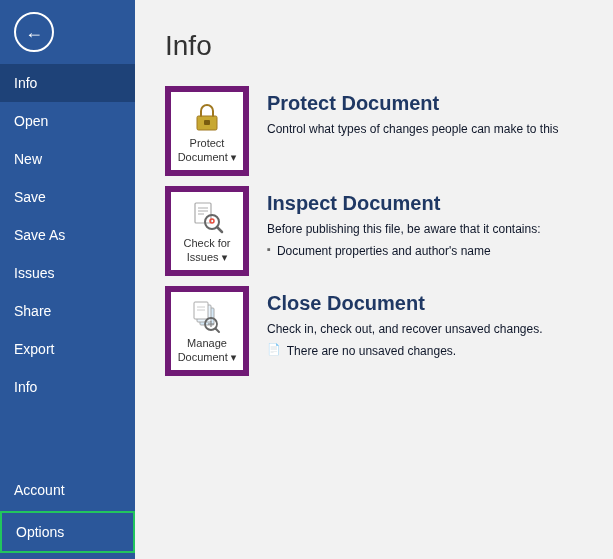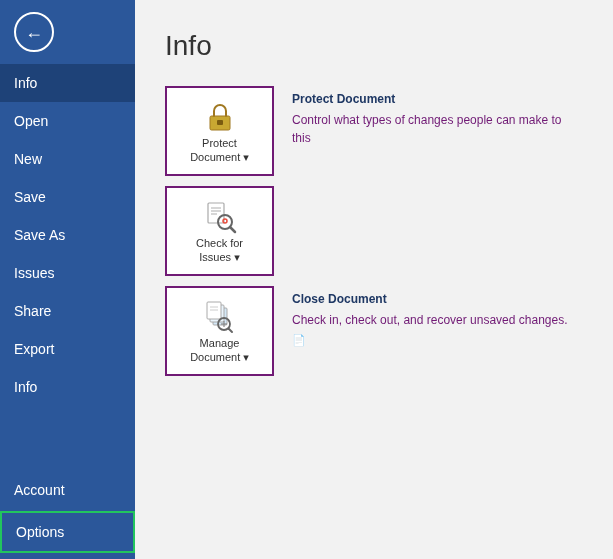"Protect Document" .card-title { font-size: 12px -> 20px }
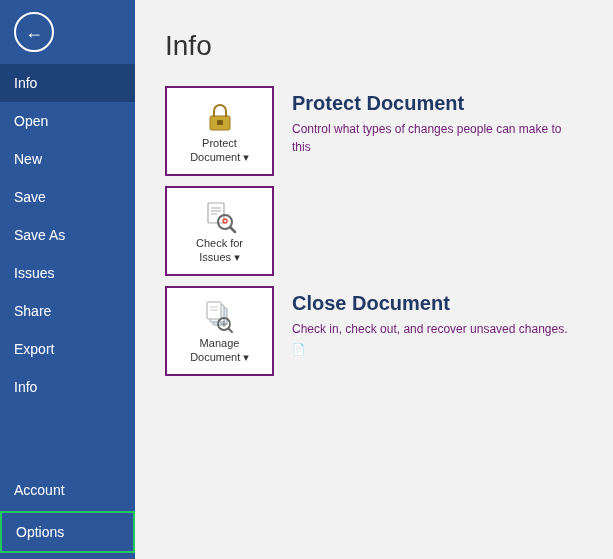"Control what types of changes" .card-desc { color: #701a75 -> #0f172a }
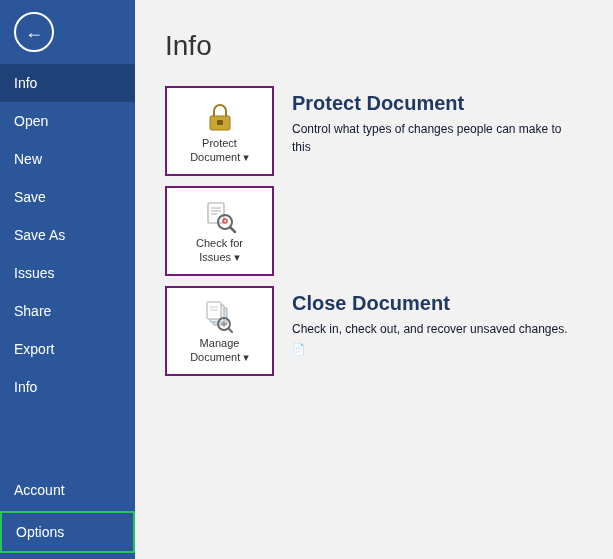"Protect" .card-icon-box { border: 2px solid #701a75 -> 6px solid #701a75; width: 109px -> 84px }
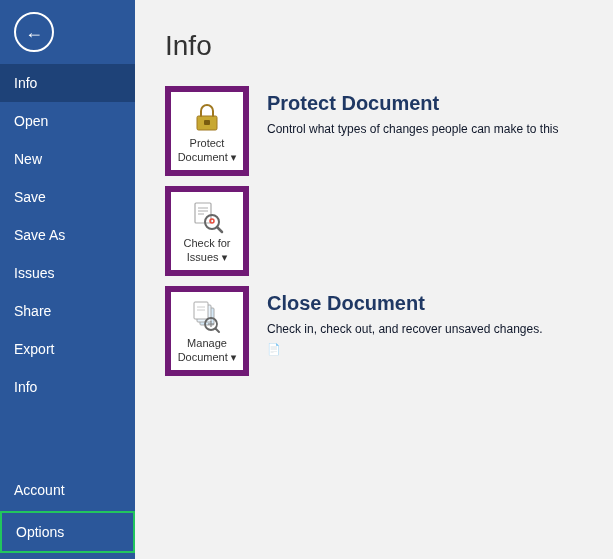"Inspect Document" div.card-text { html: none -> <div> <div>Inspect Document</div> <div>Before publishing this file, be aware that it contains:</div> <div> <span>▪</span> <span>Document properties and author's name</span> </div> </div> }
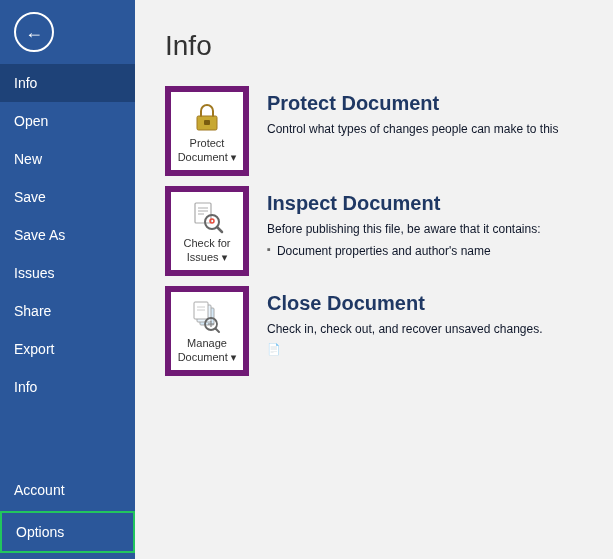"There are no unsaved changes." span.card-desc { html: none -> <span>There are no unsaved changes.</span> }
